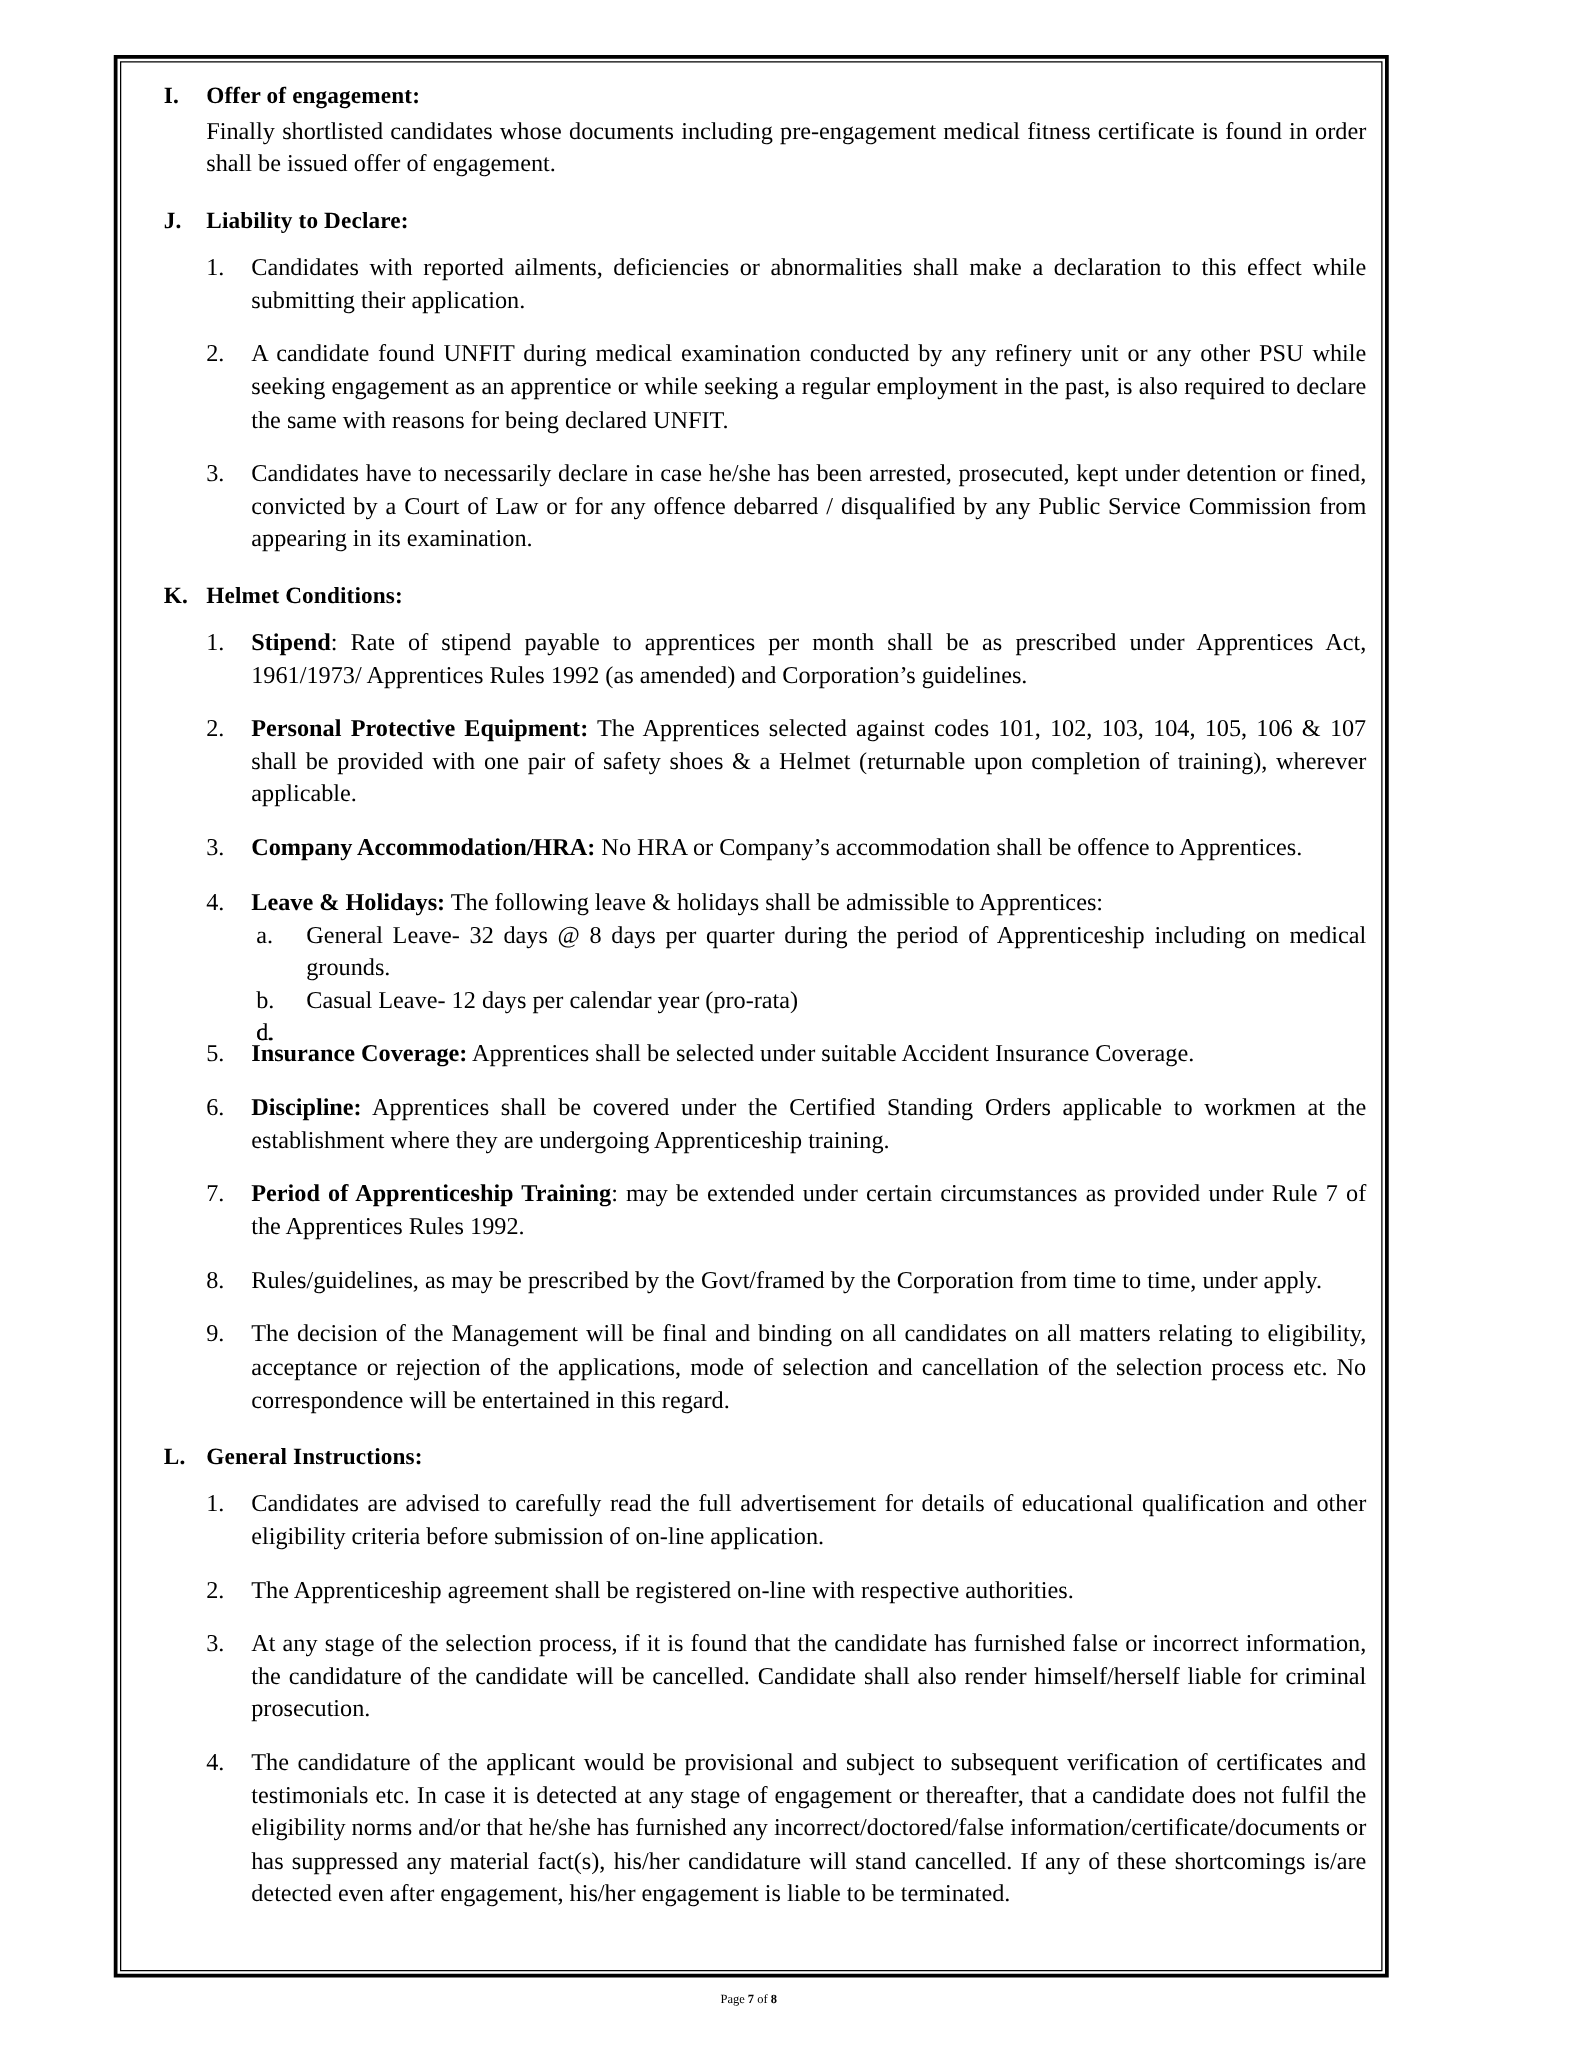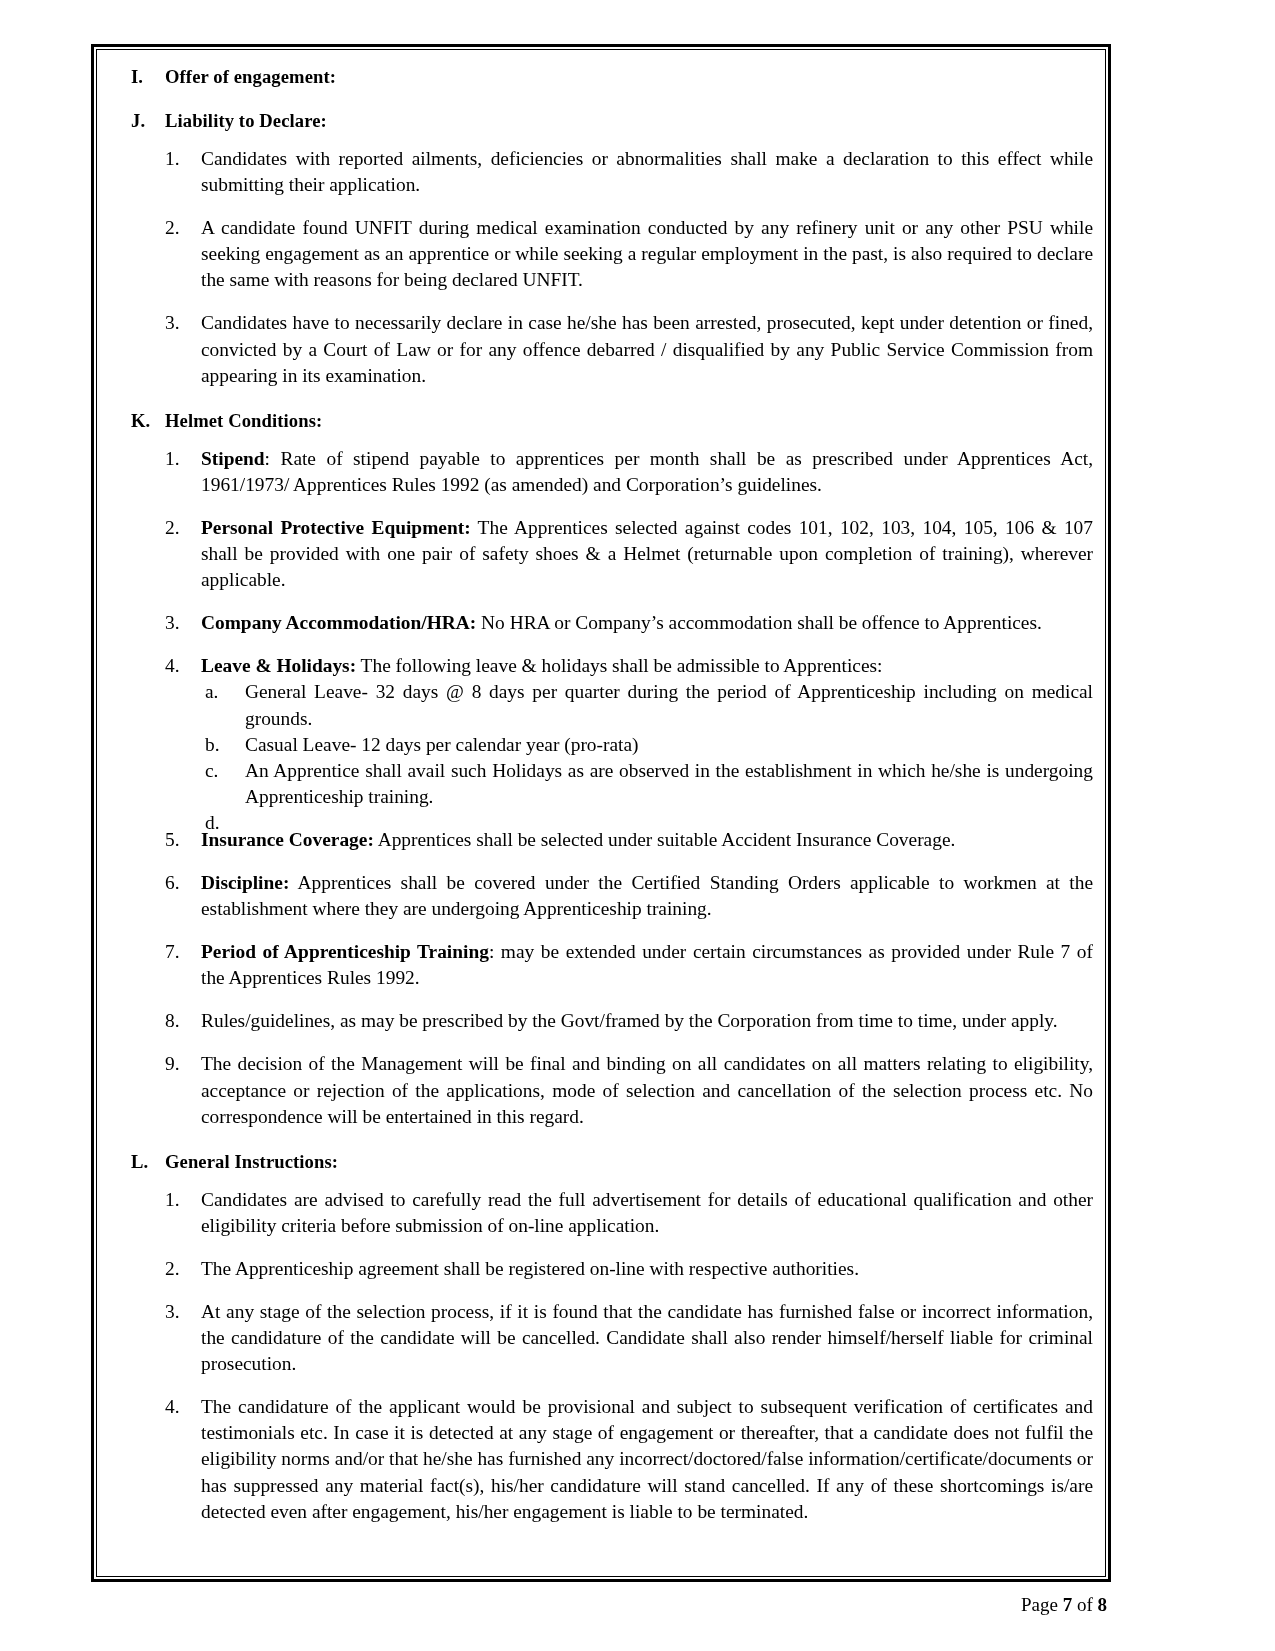"Finally shortlisted candidates whose" p.para { html: none -> <p>Finally shortlisted candidates whose documents including pre-engagement medical fitness certificate is found in order shall be issued offer of engagement.</p> }
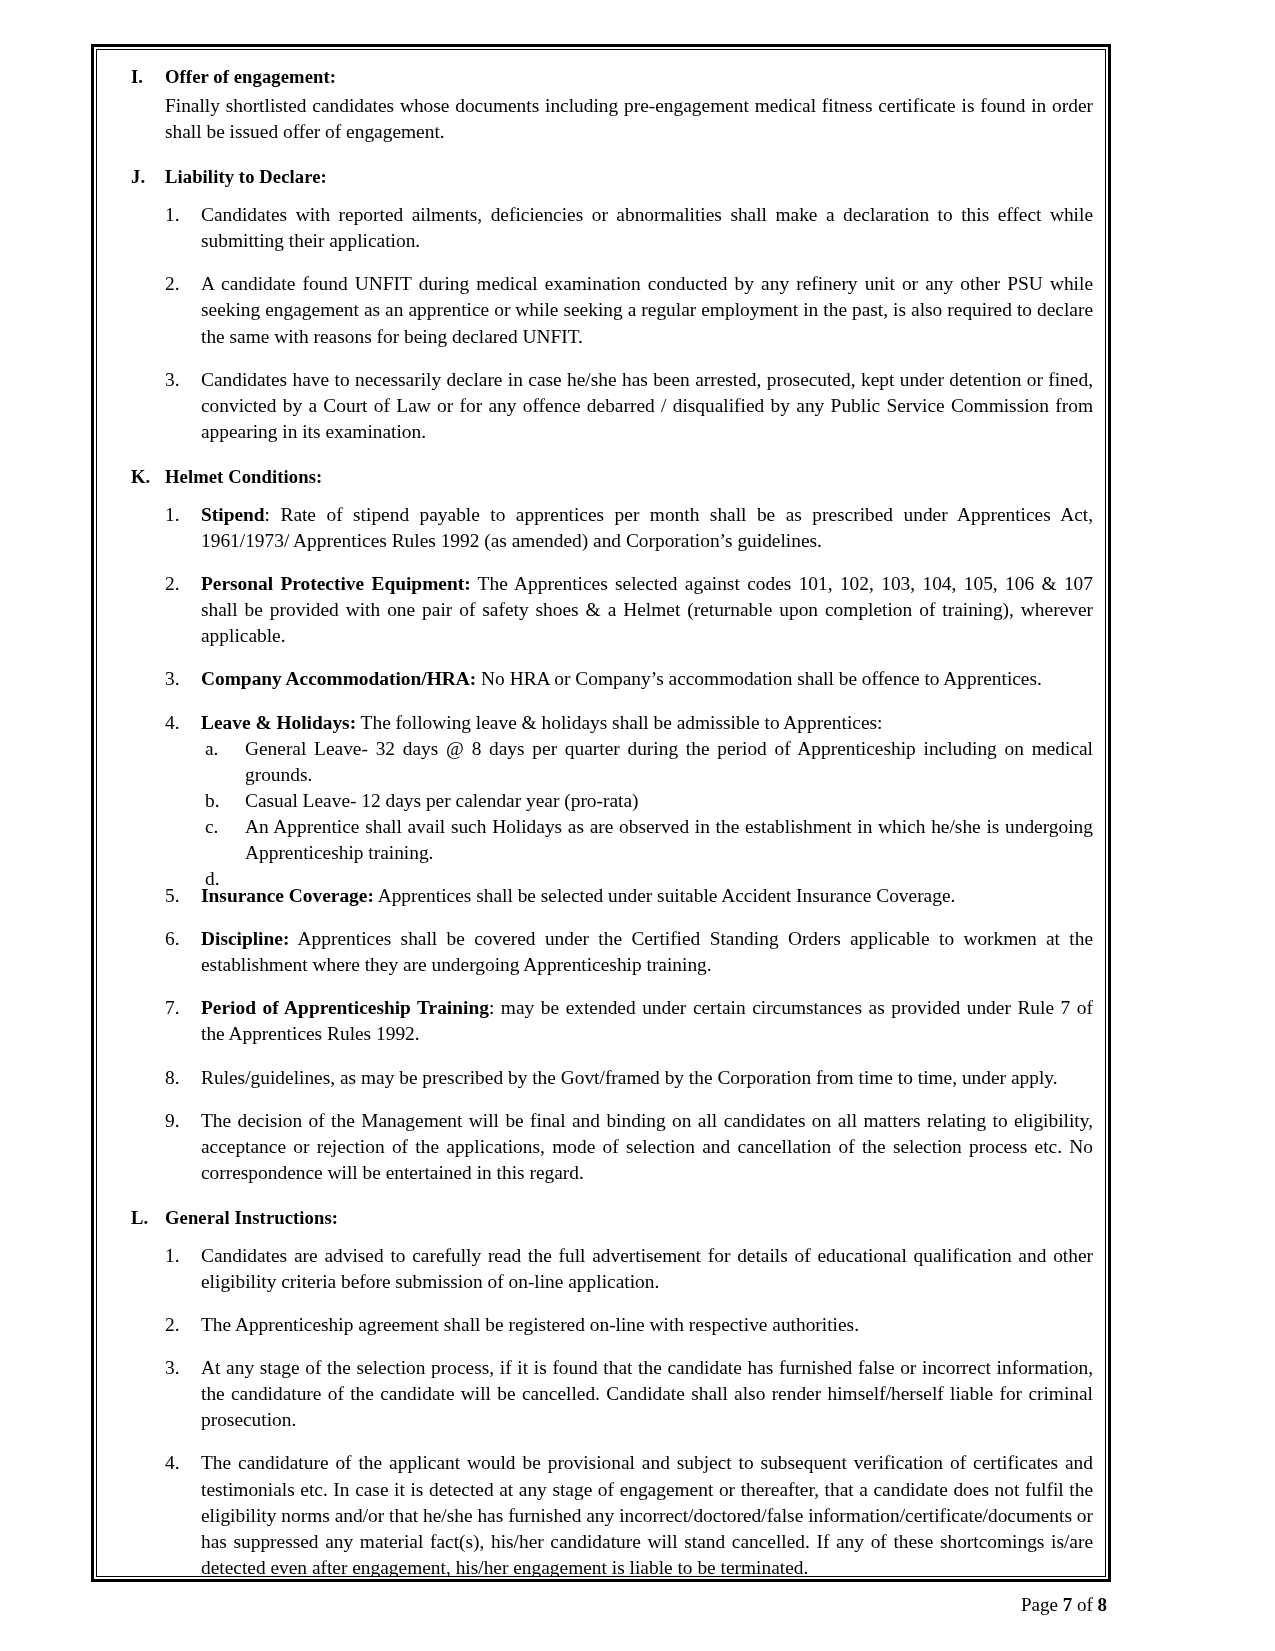"An Apprentice shall avail such" span { html: <span>An Apprentice shall avail such Holidays as are observed in the establishment in which he/she is undergoing Apprenticeship training.</span> -> none }
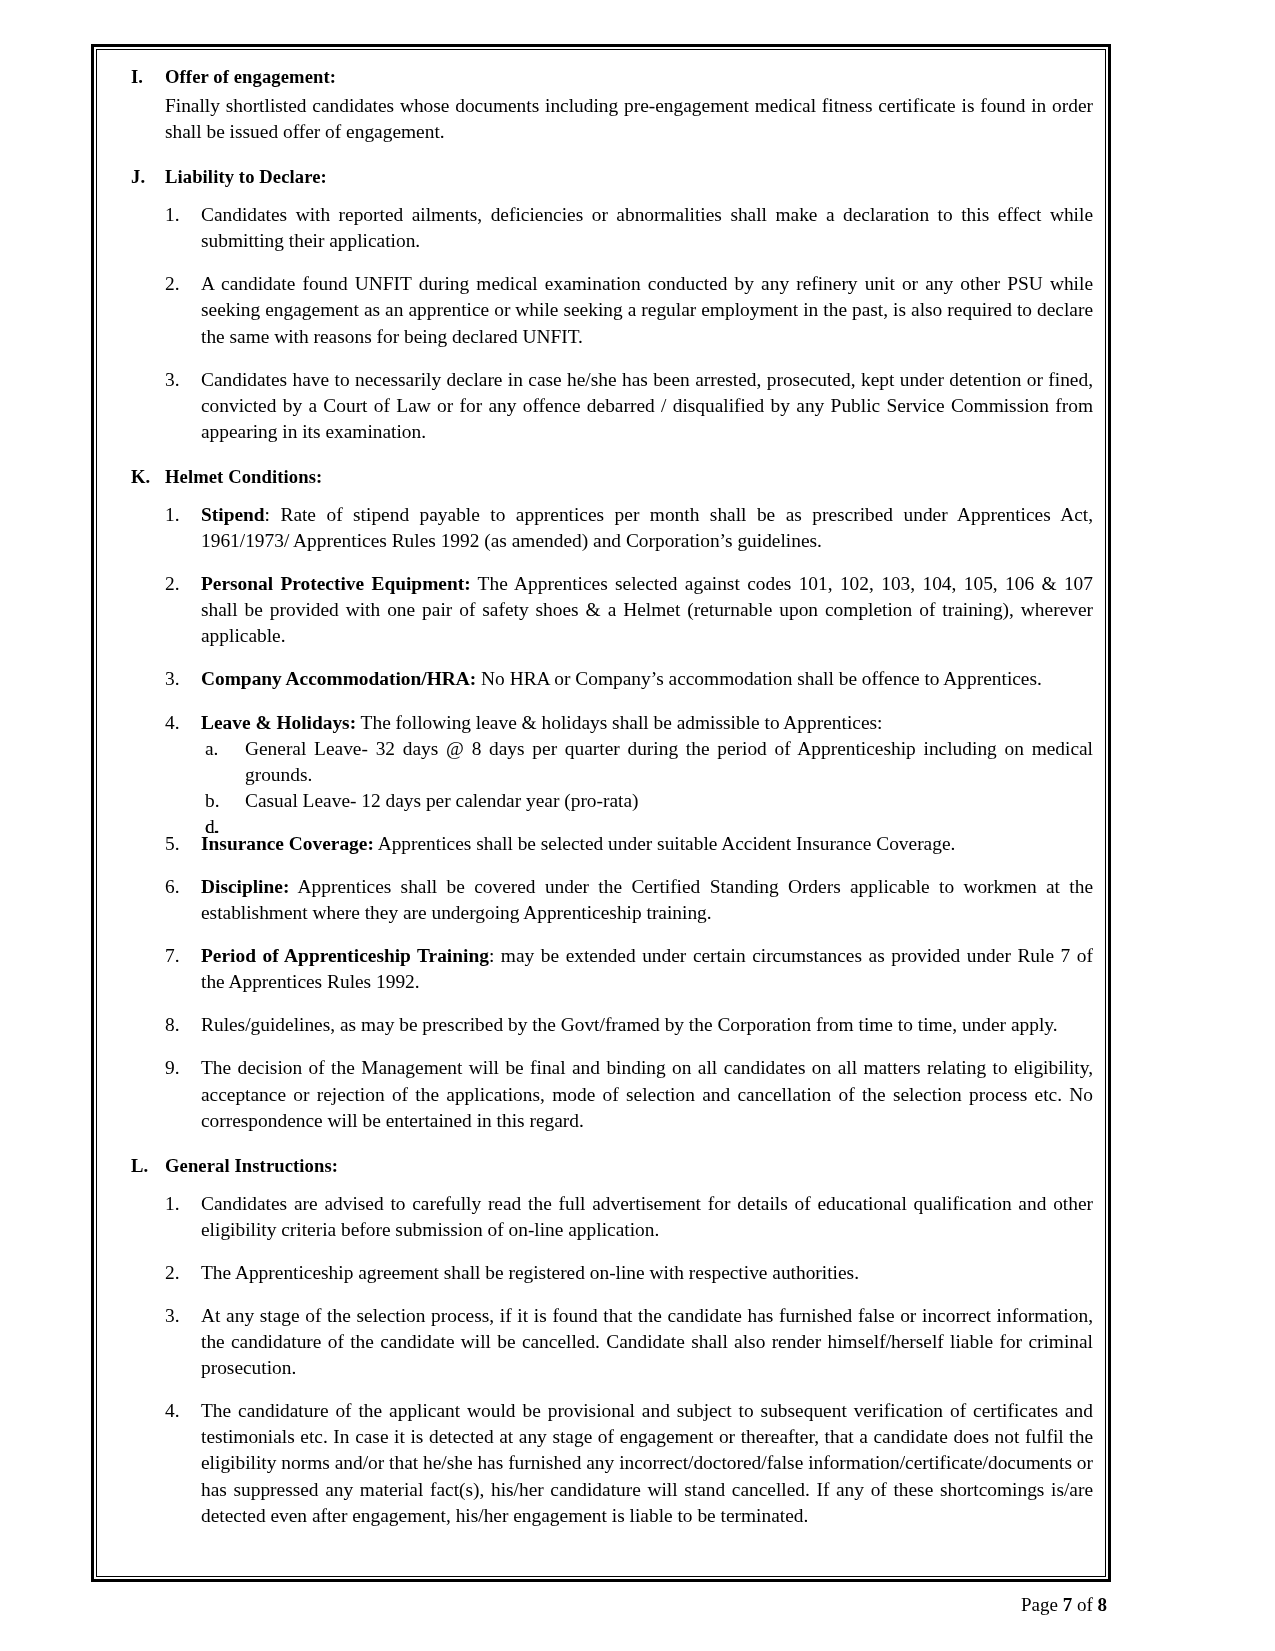"Page 7 of 8" .footer { font-size: 19px -> 10px; text-align: right -> center }
